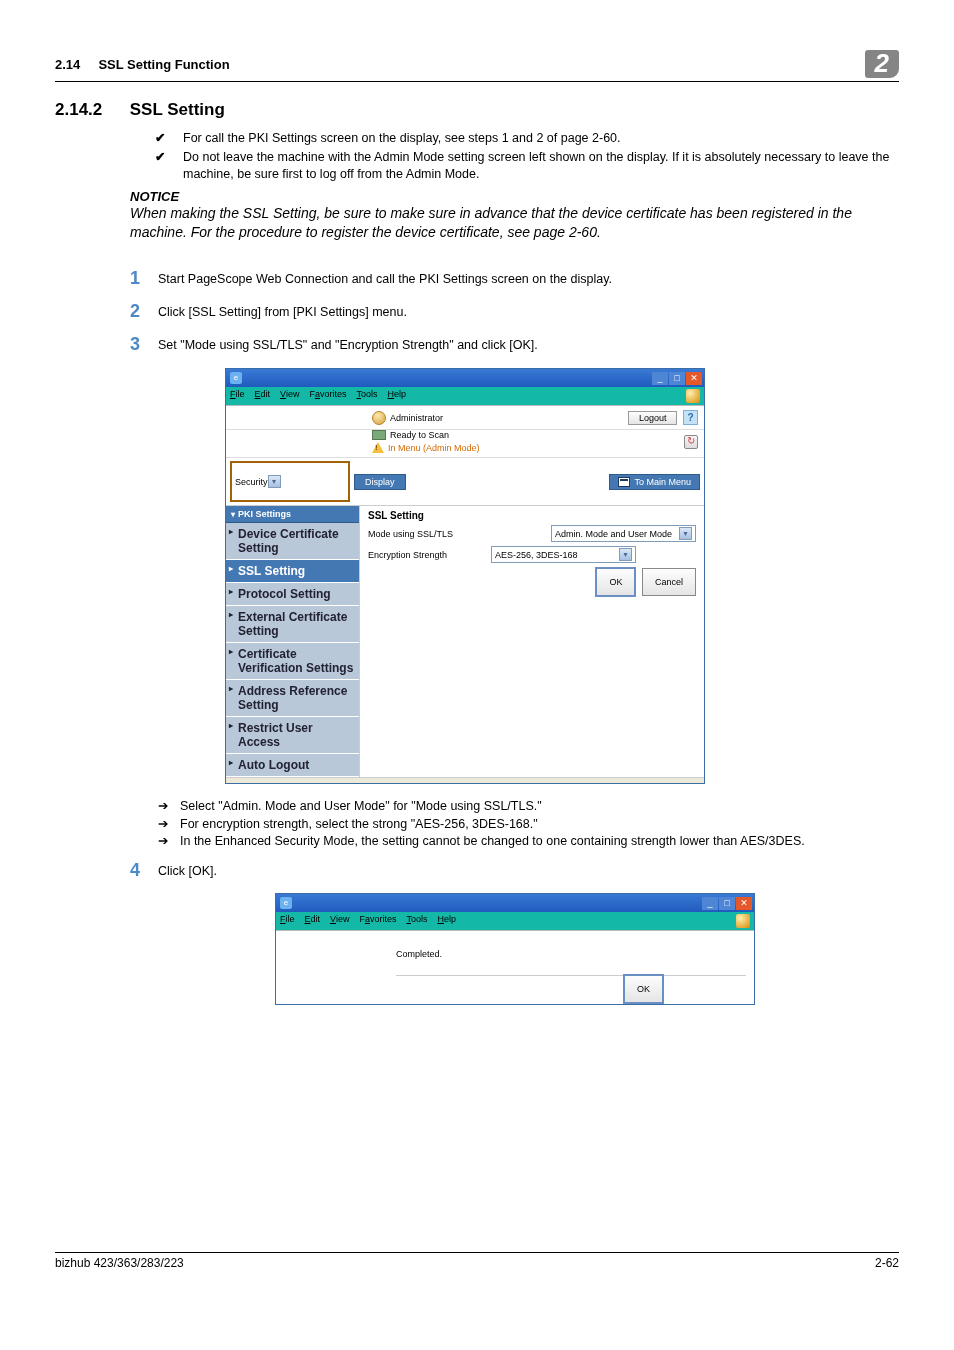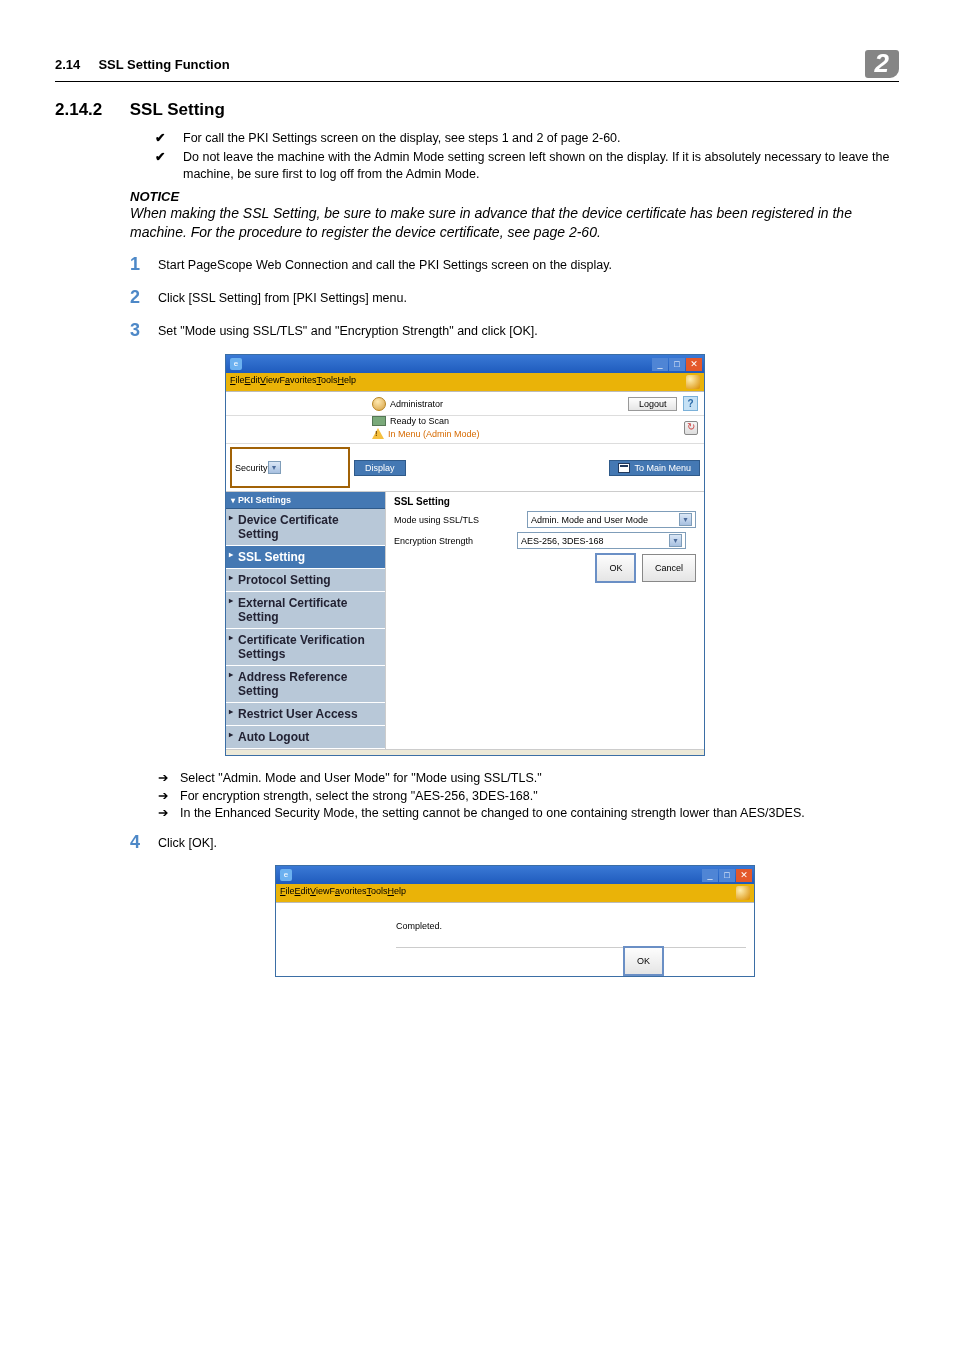"NOTICE" .notice-block { margin-bottom: 14px -> 28px }
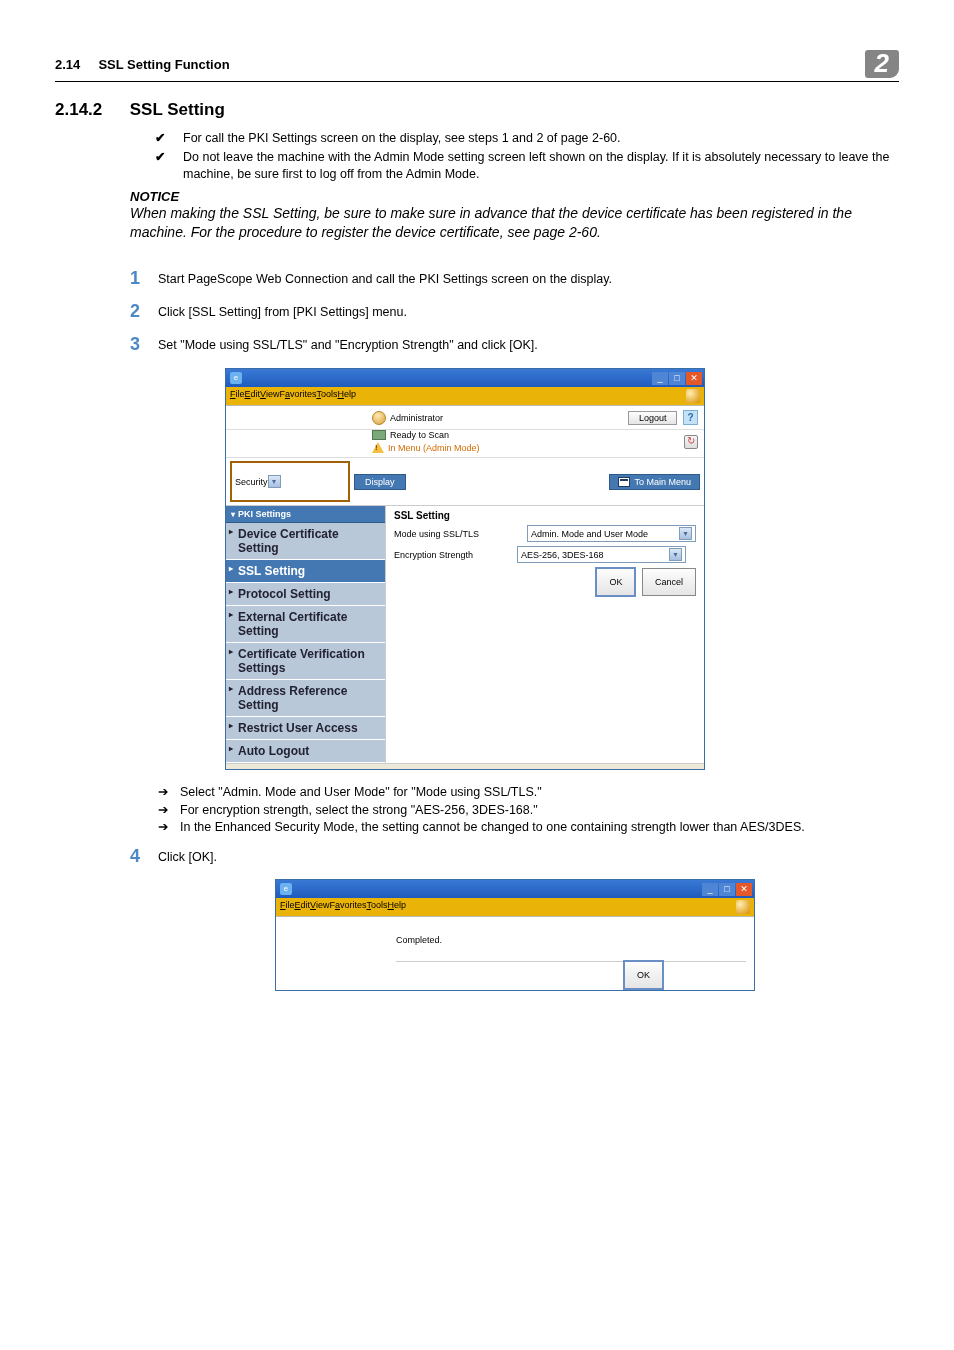"File" .menubar { background: #eab308 -> #14b8a6; gap: 0 -> 10px }
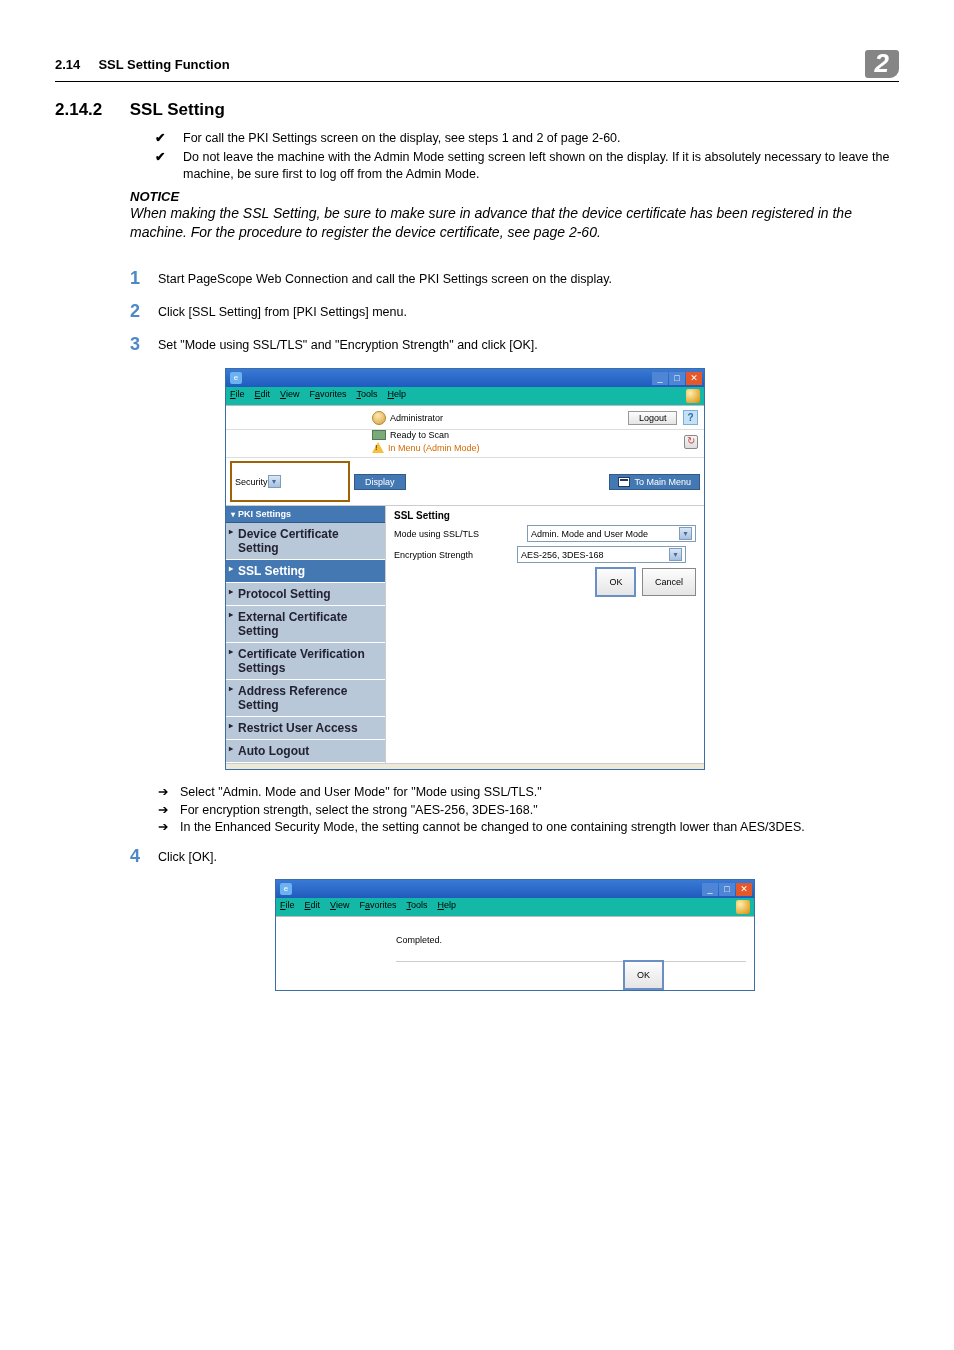"PKI Settings" .sidebar { width: 160px -> 134px }
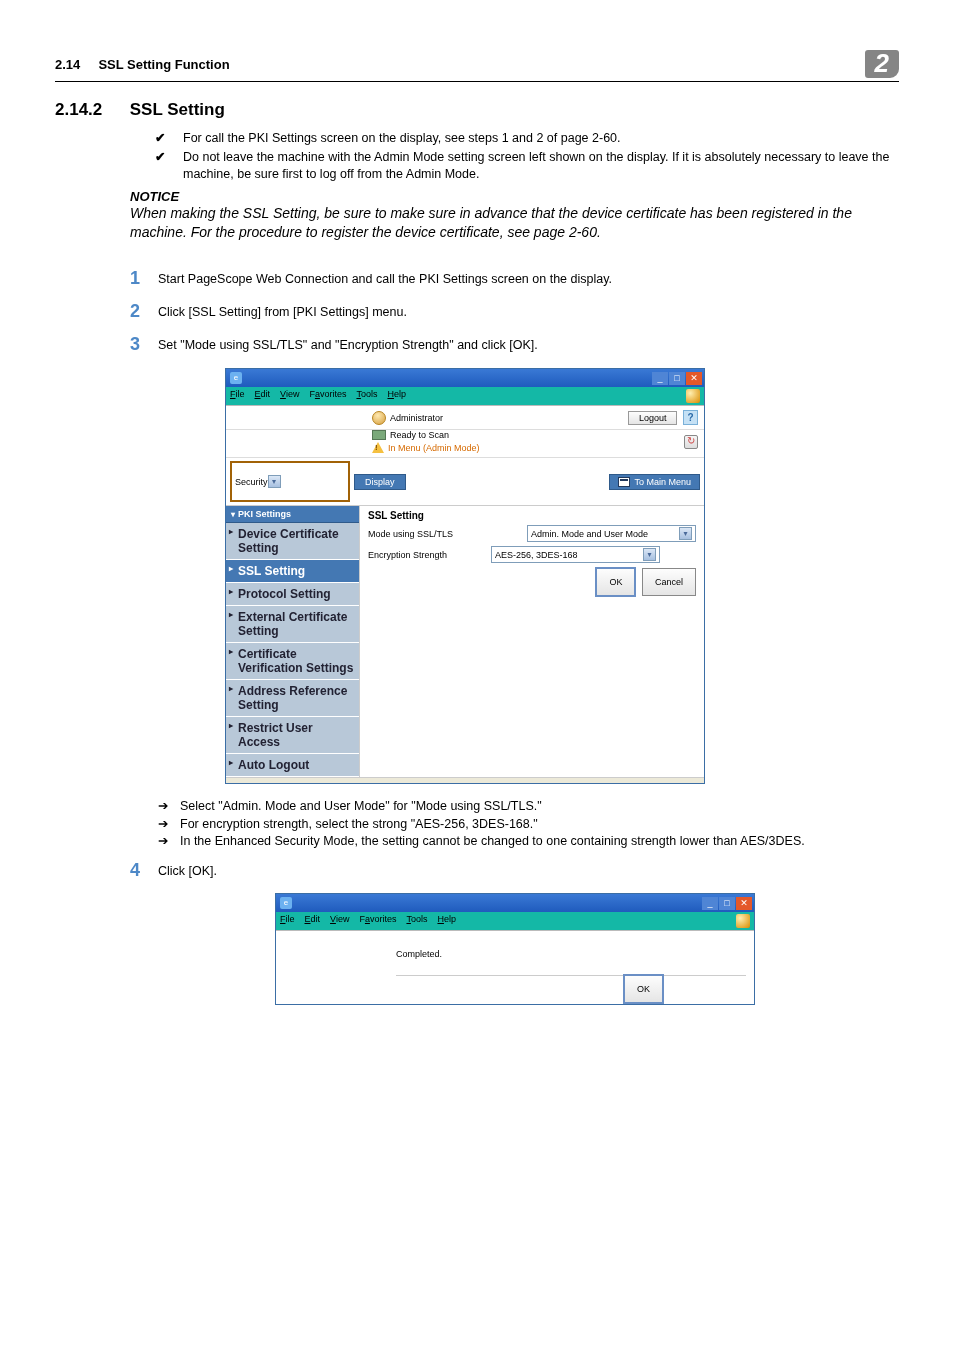"Admin. Mode and User Mode" .form-select { width: 169px -> 145px }
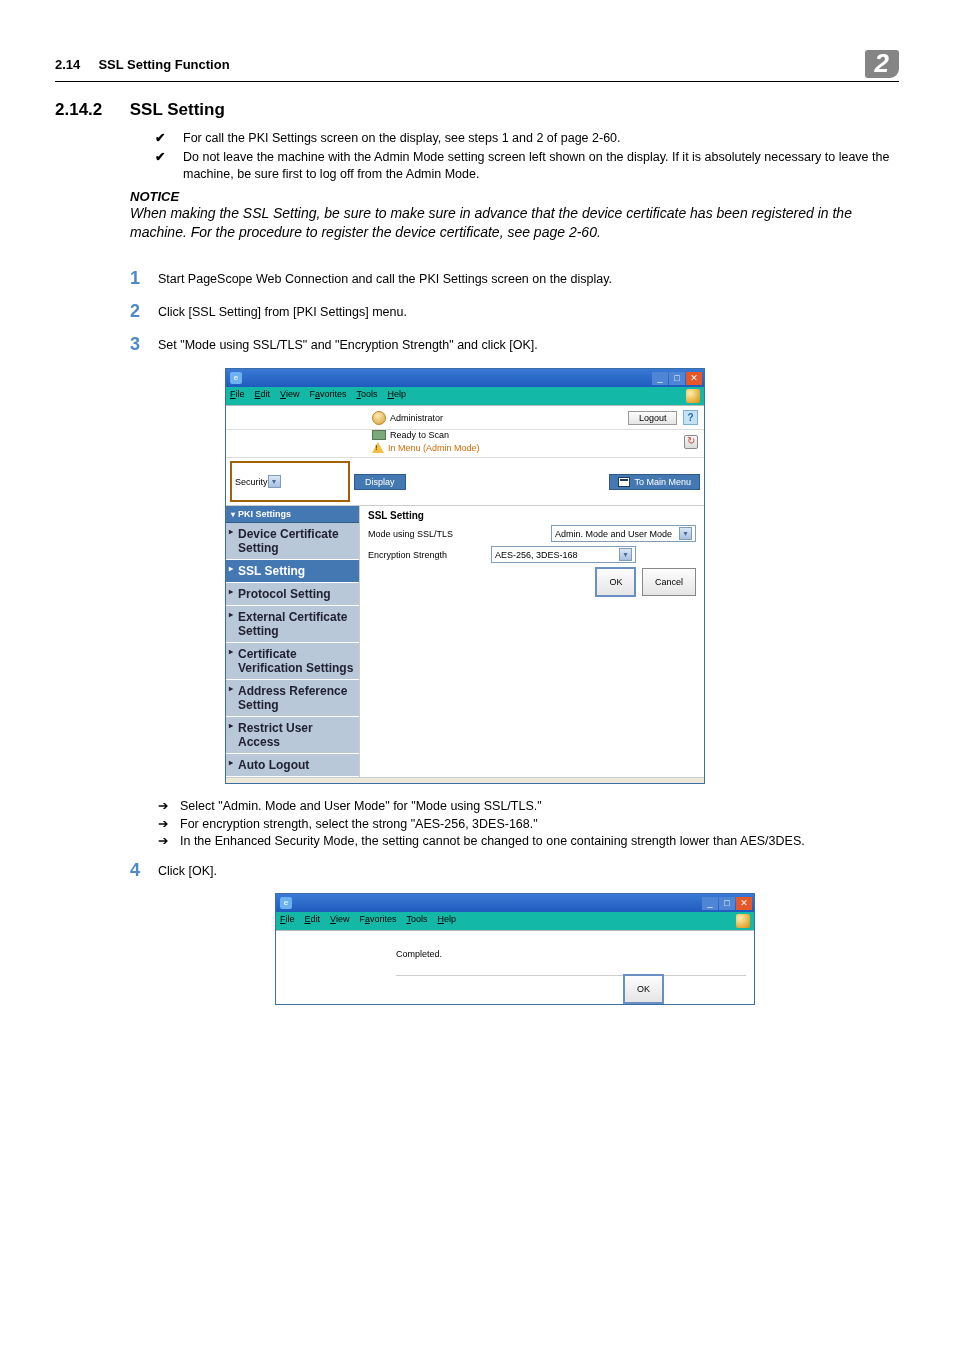"bizhub 423/363/283/223" div.footer { html: none -> <div> <span>bizhub 423/363/283/223</span> <span>2-62</span> </div> }
